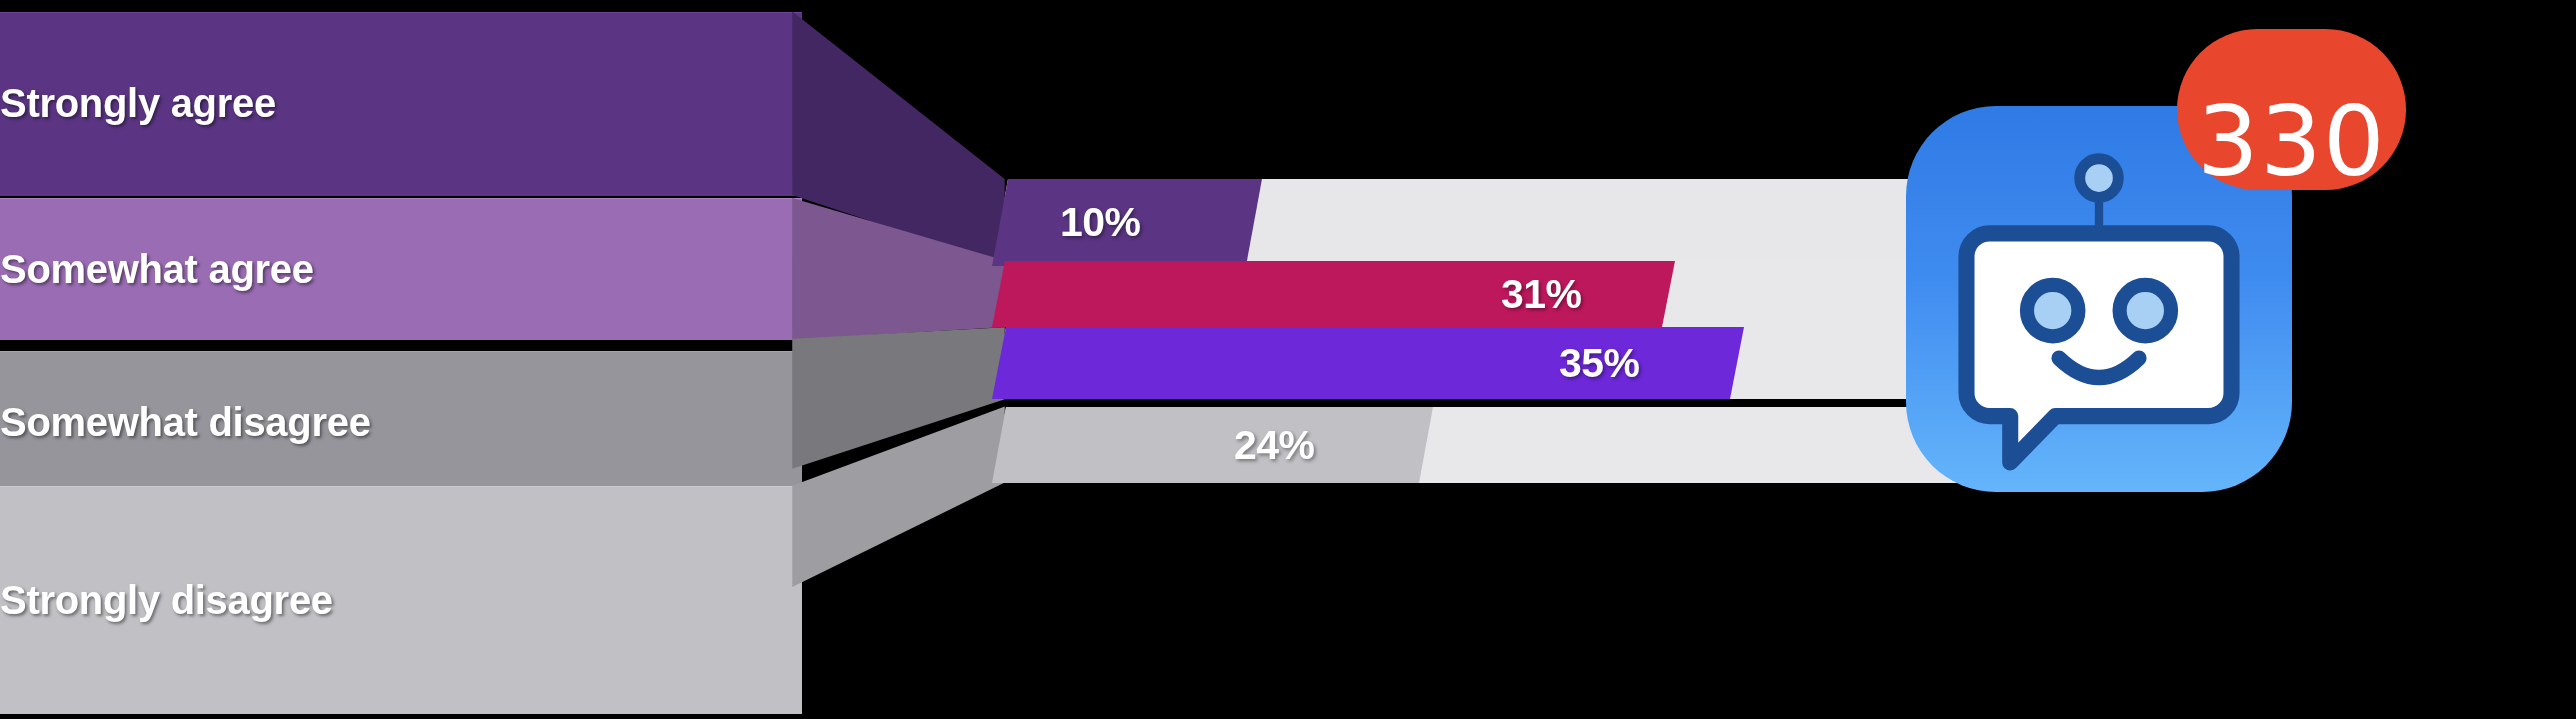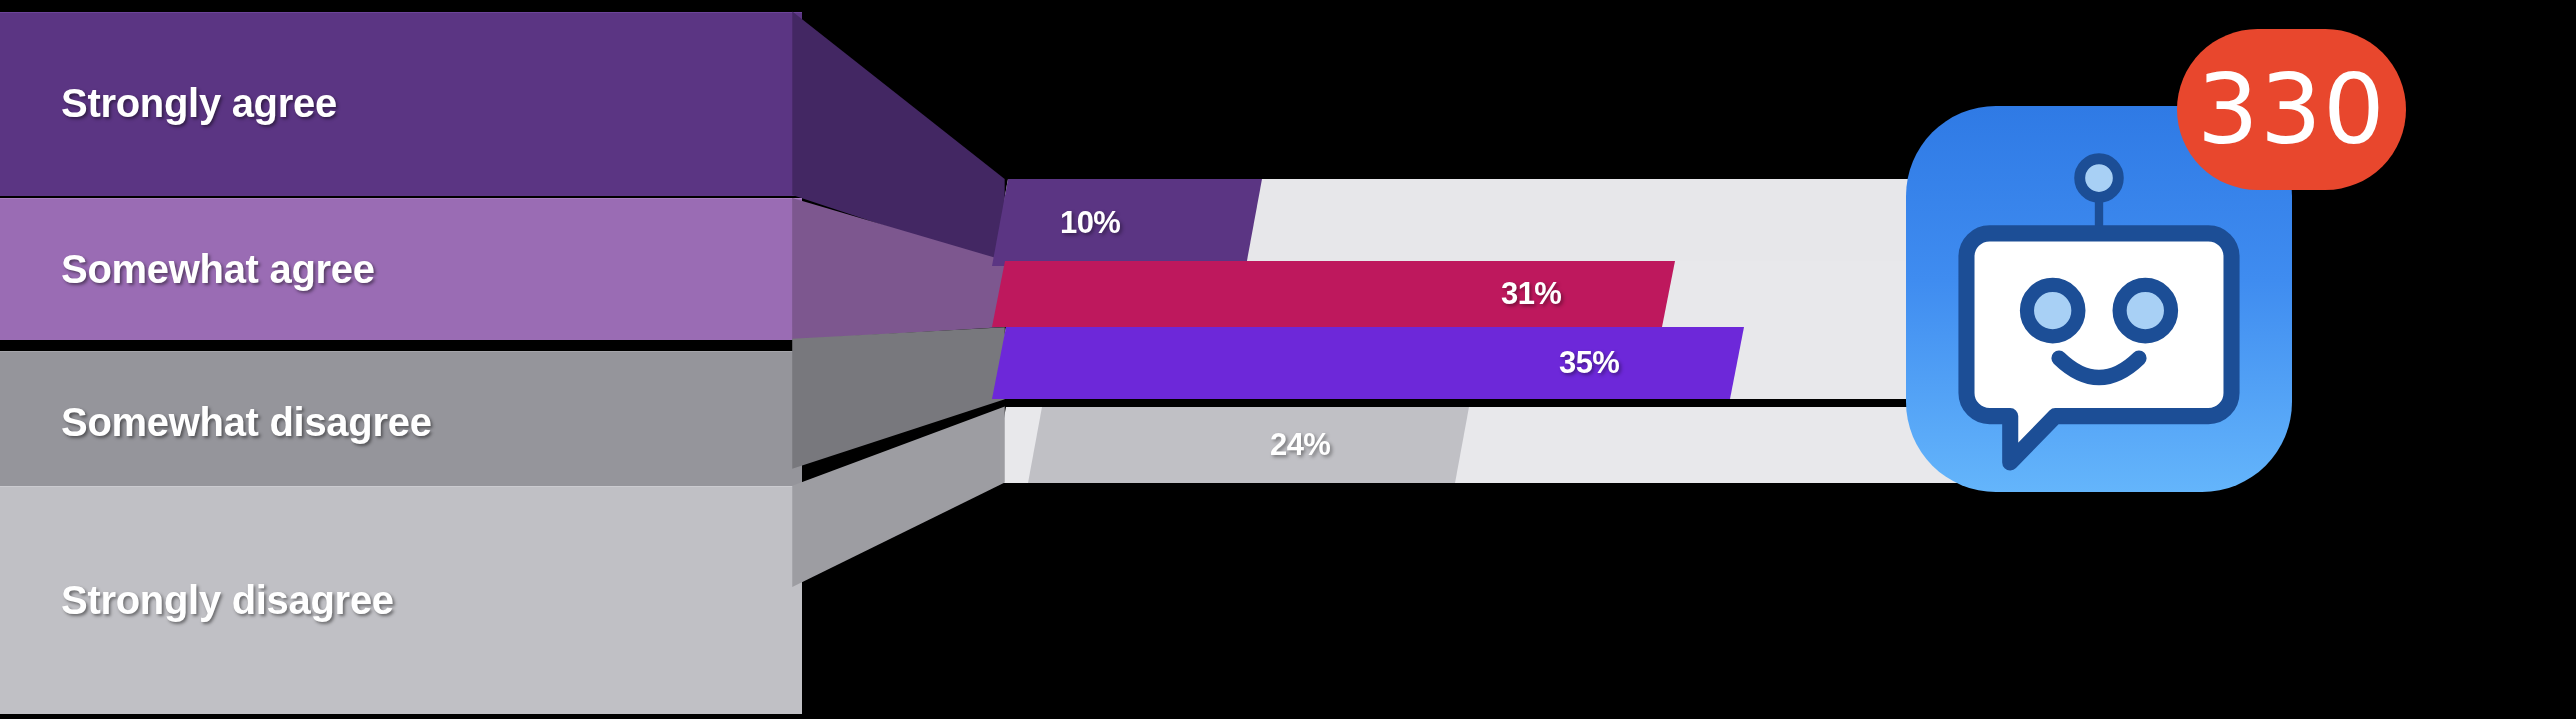"Strongly agree" .label-text { padding-left: 61px -> none }
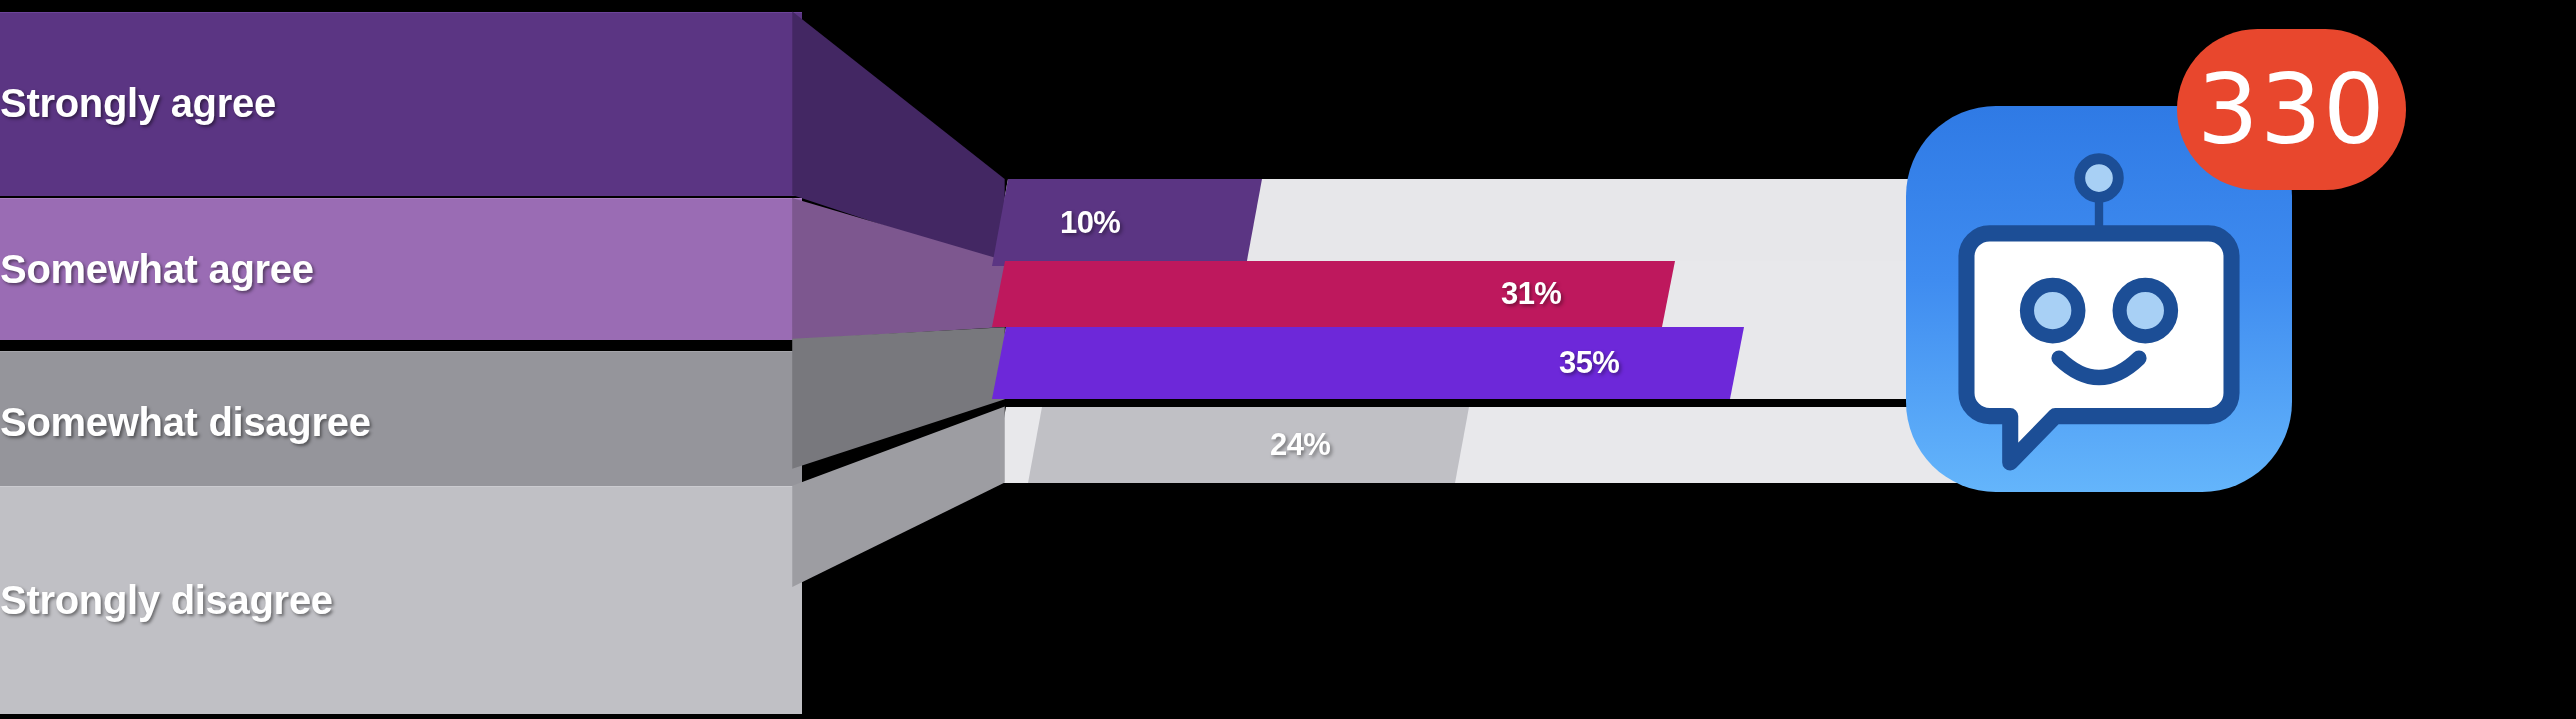"330" #count-badge { align-items: center -> flex-end }
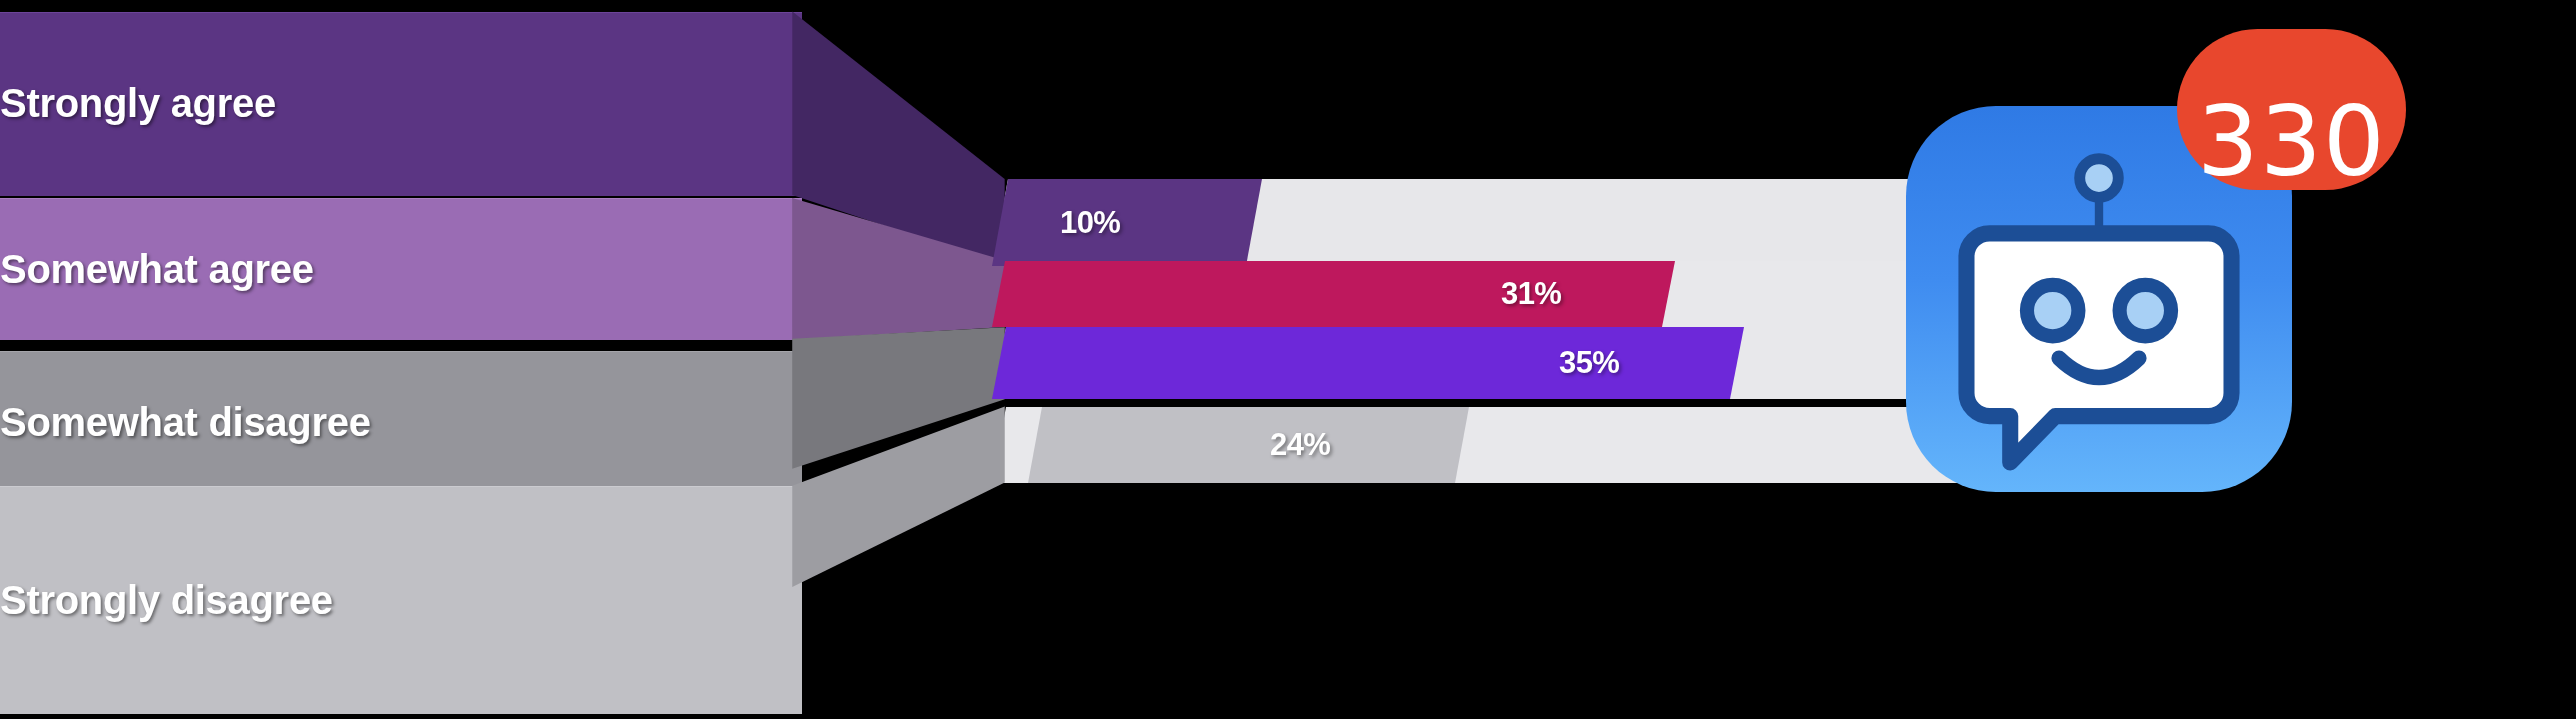"10%" .bar-value { font-size: 31px -> 41px }
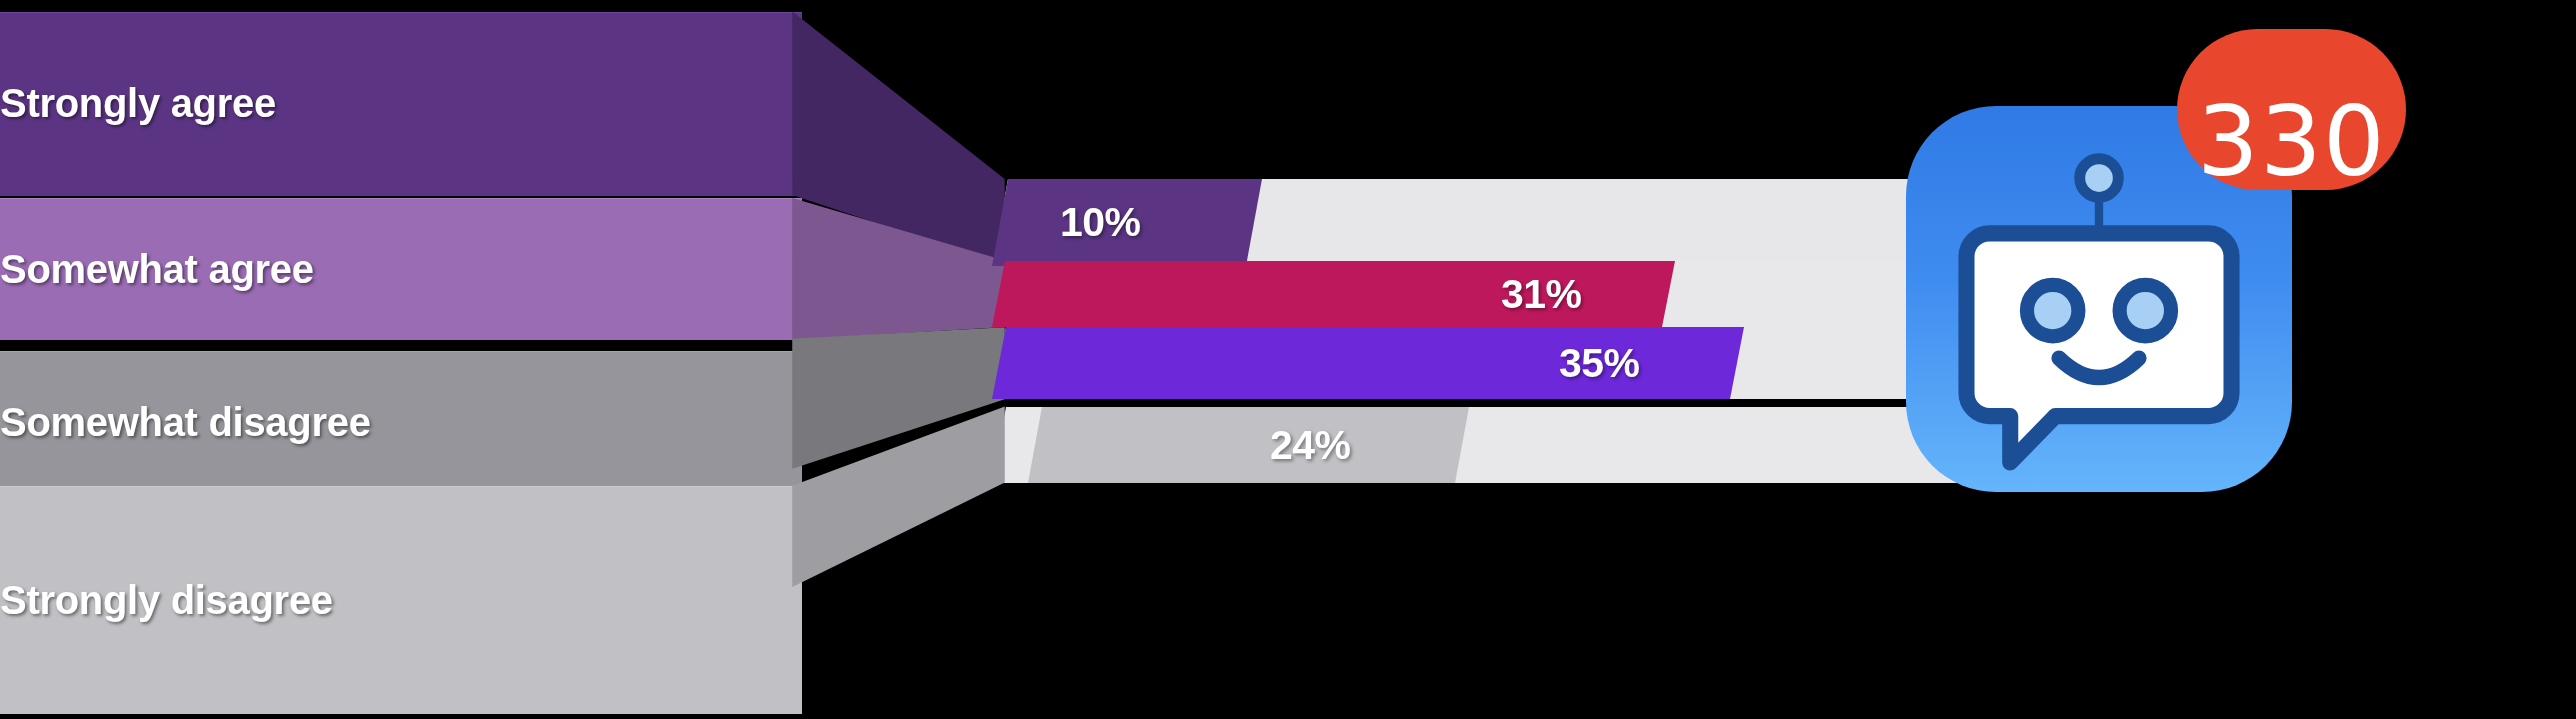"24%" div.bar { left: 1028px -> 992px }
